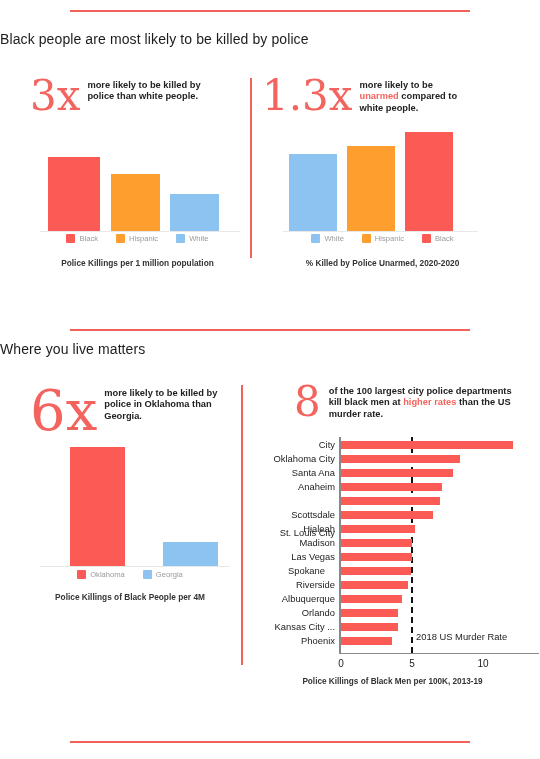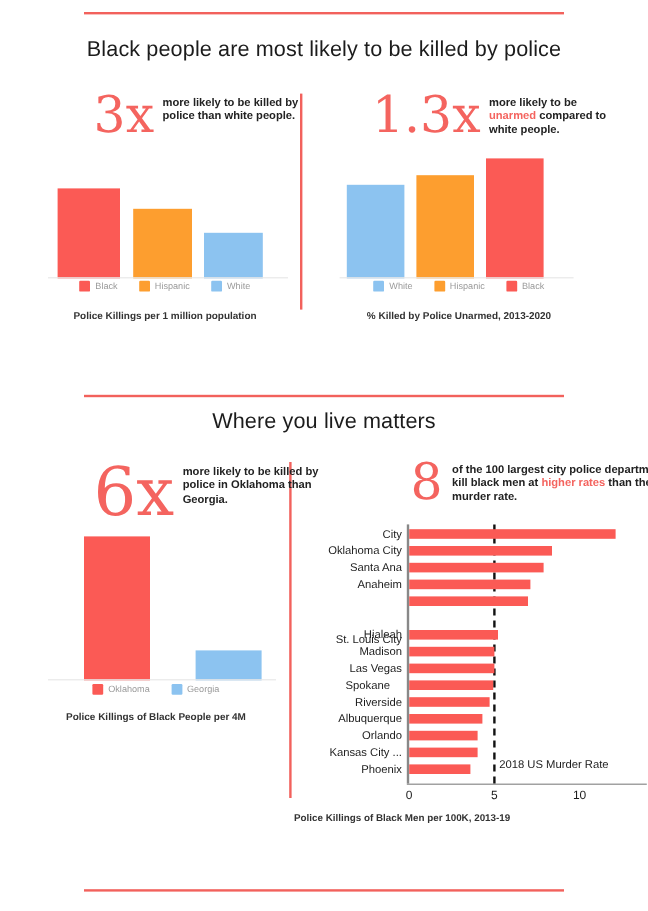"Black people are most likely" .section-title { font-size: 18px -> 14px; text-align: center -> left }
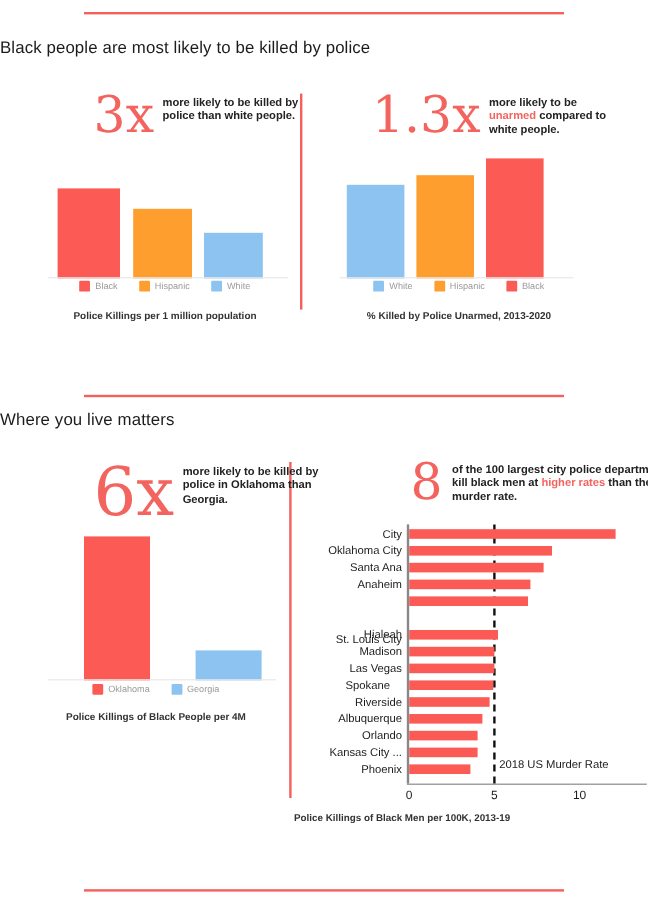"3x" .panel { margin-left: 48px -> none }
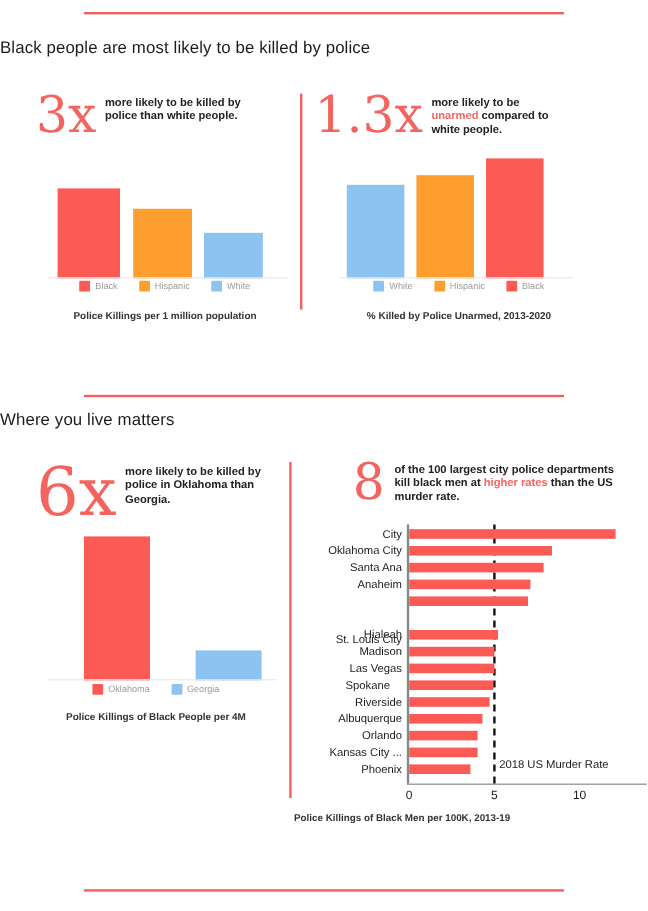"% Killed by Police Unarmed," div.caption { text: 2013-2020 -> 2020-2020 }
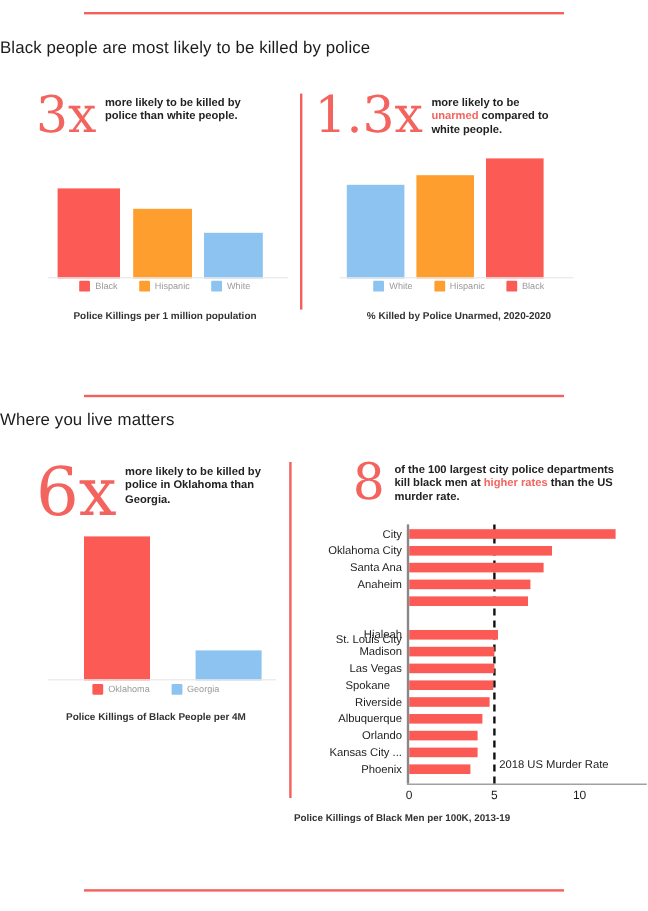"Scottsdale" div.hrow { html: none -> <div> <div>Scottsdale</div> <div></div> </div> }
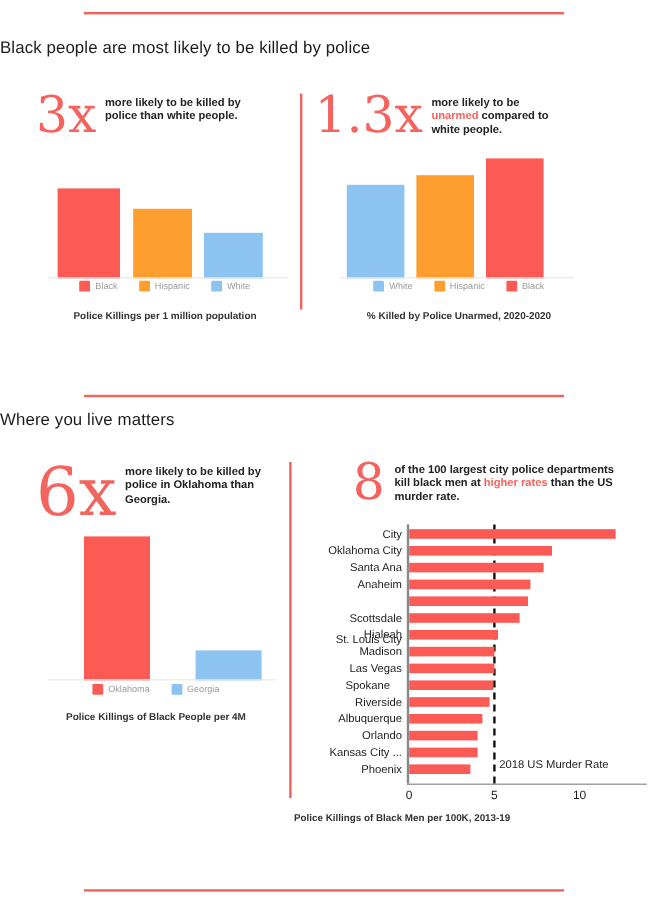"Police Killings of Black Men" #hcaption { text-align: none -> center }
